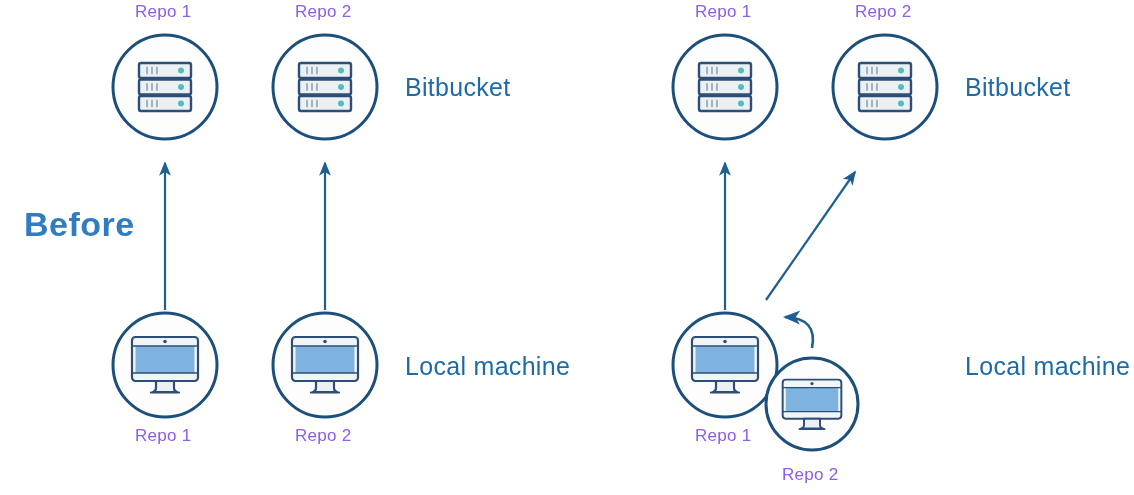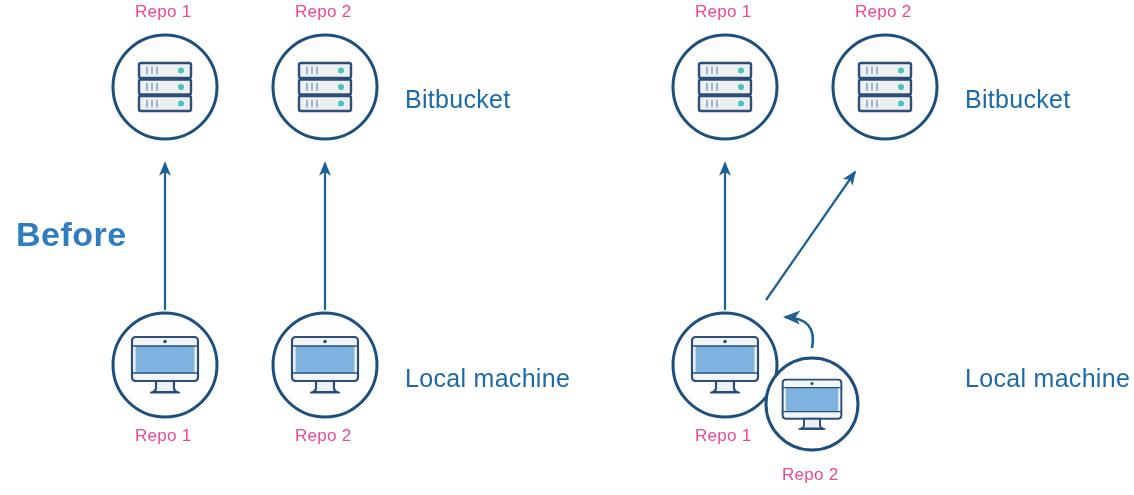"Repo 1" .label-small { color: #ec4899 -> #8b5cf6 }
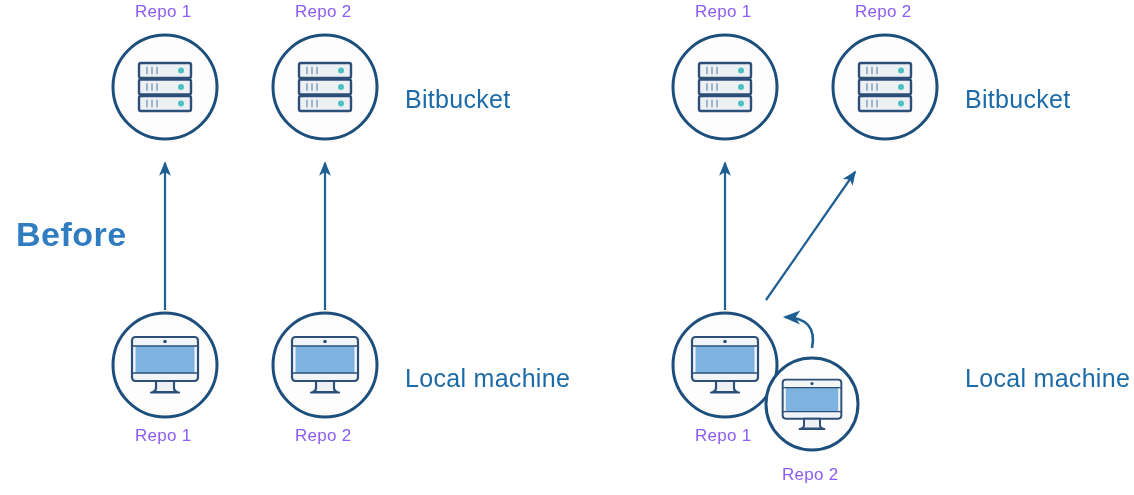"Bitbucket" .label-side { margin-top: 12px -> none }
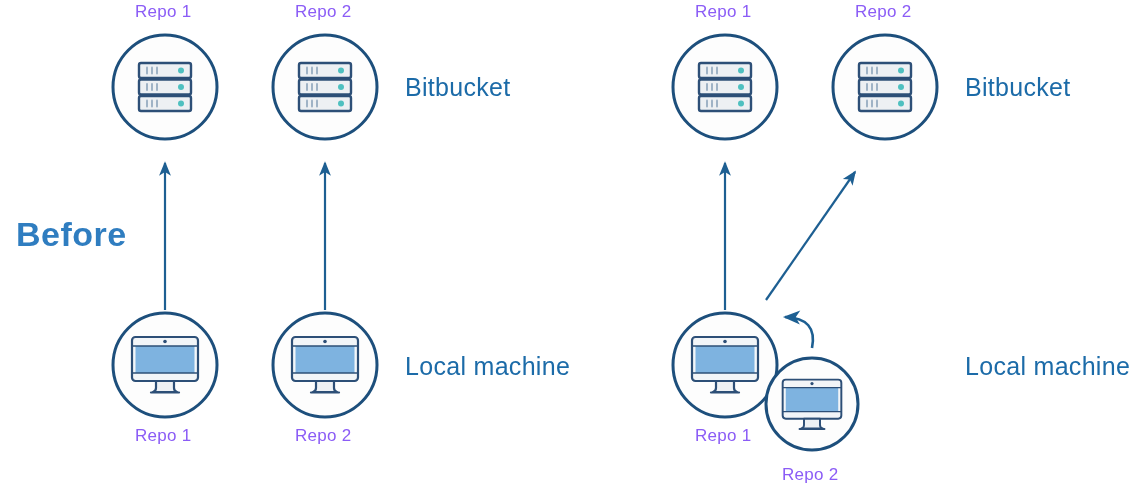"Before" div.txt { left: 16px -> 24px; margin-top: 10px -> none }
